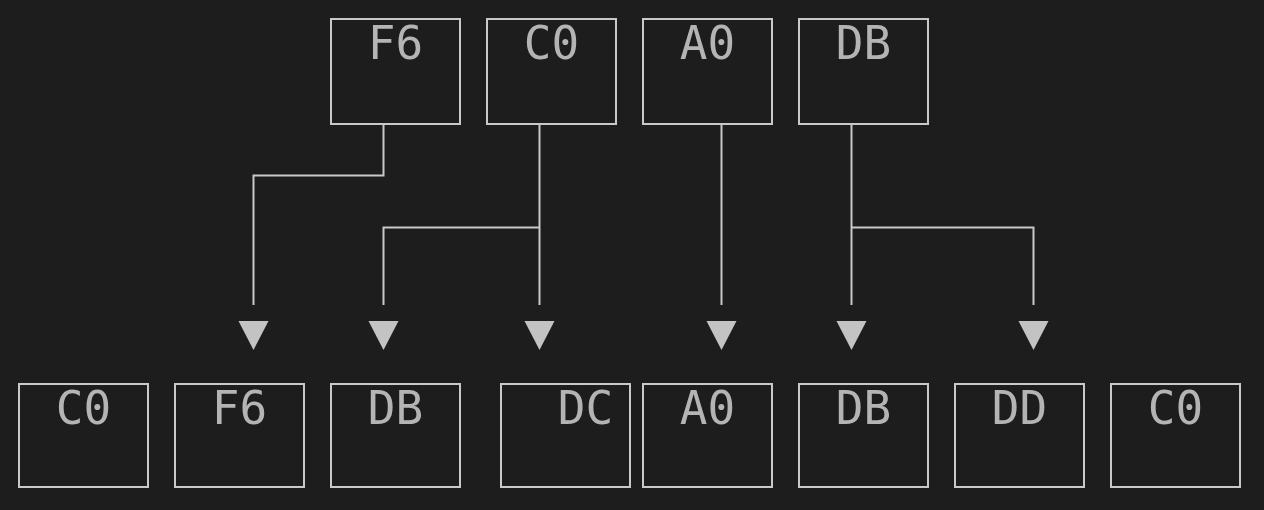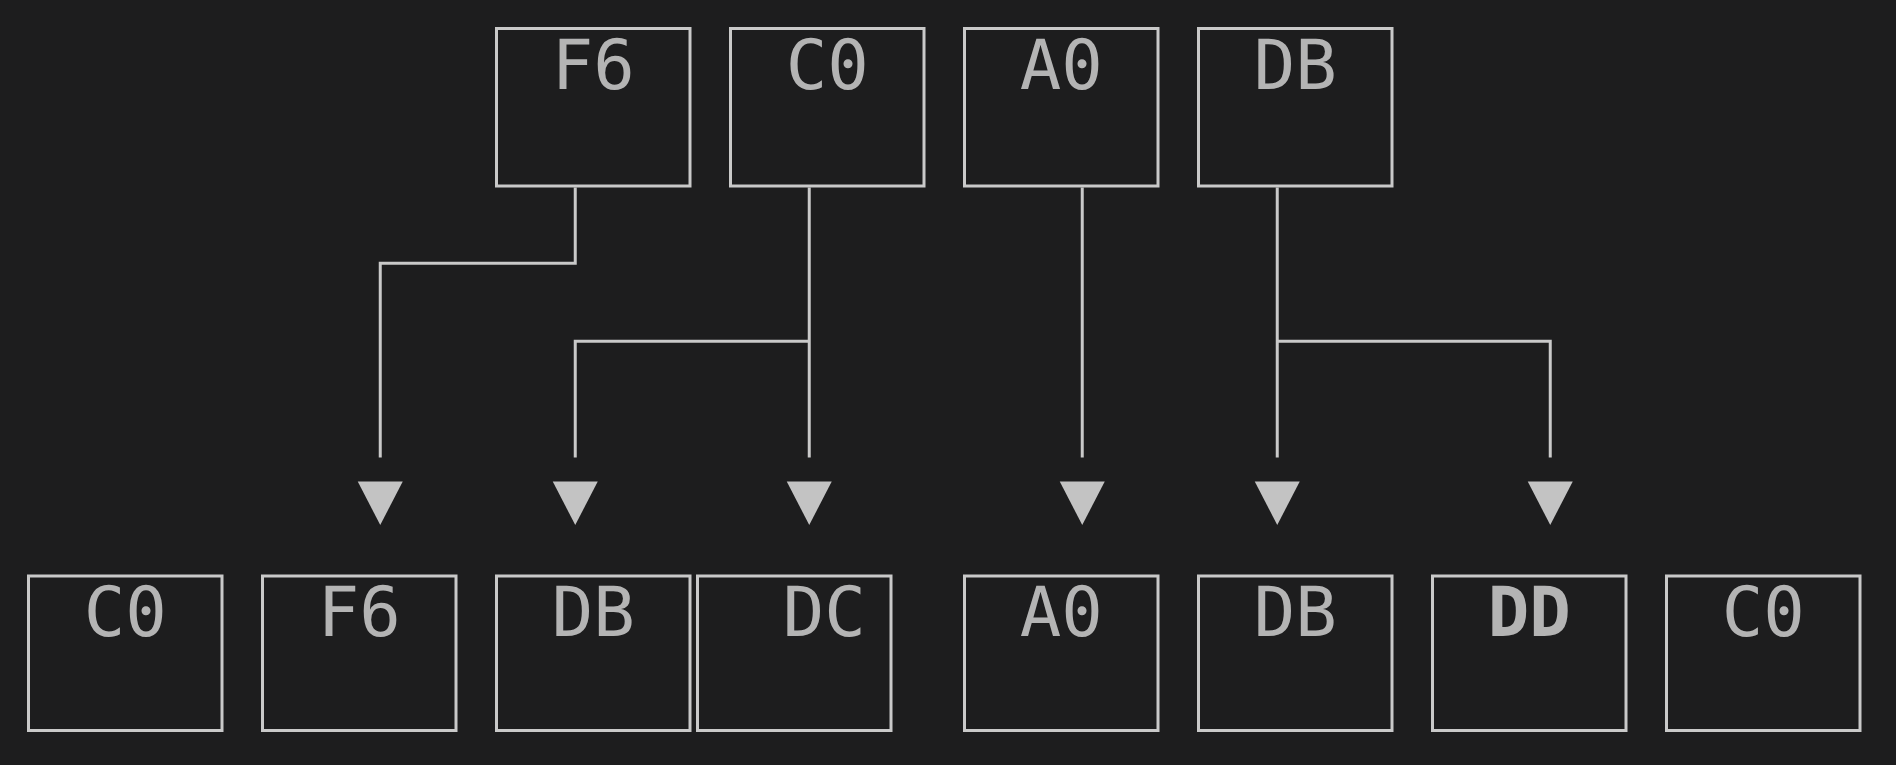"DC" div.node { left: 464px -> 500px }
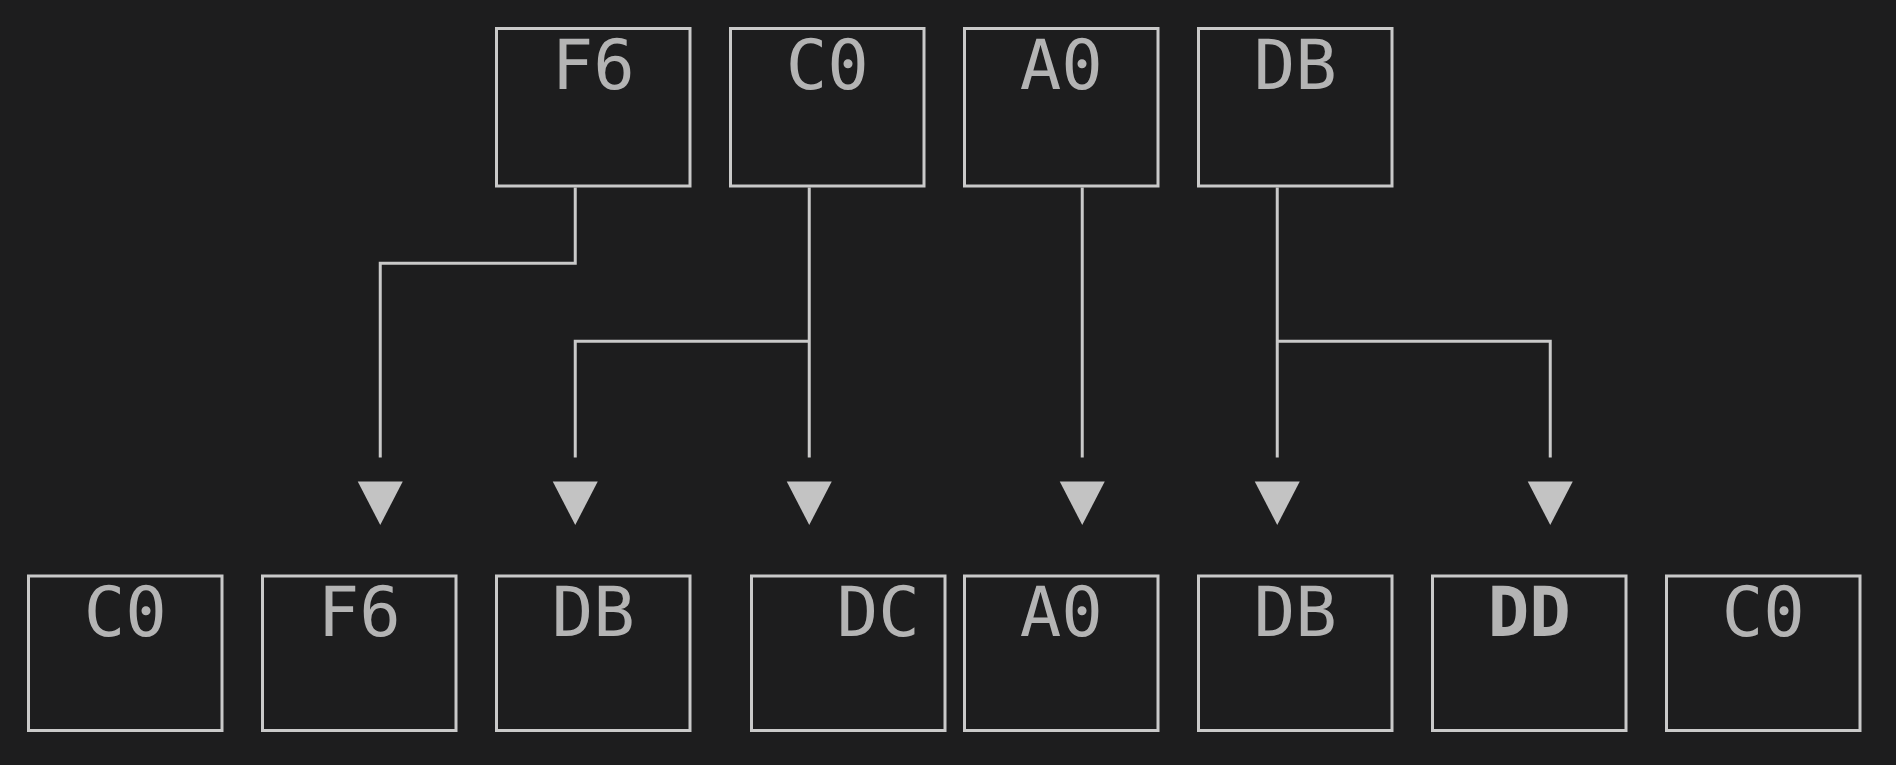"DD" div.node { font-weight: bold -> none }
